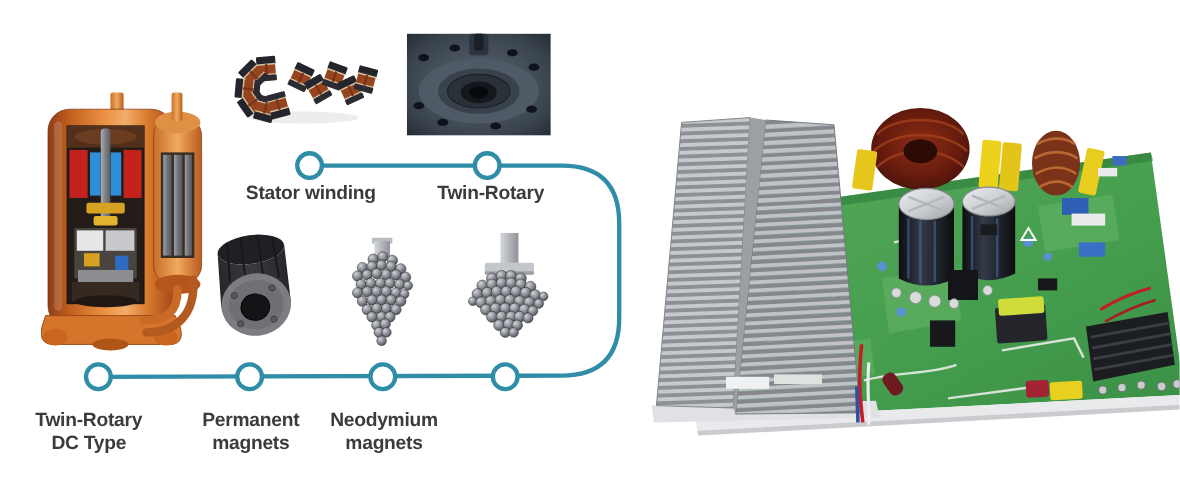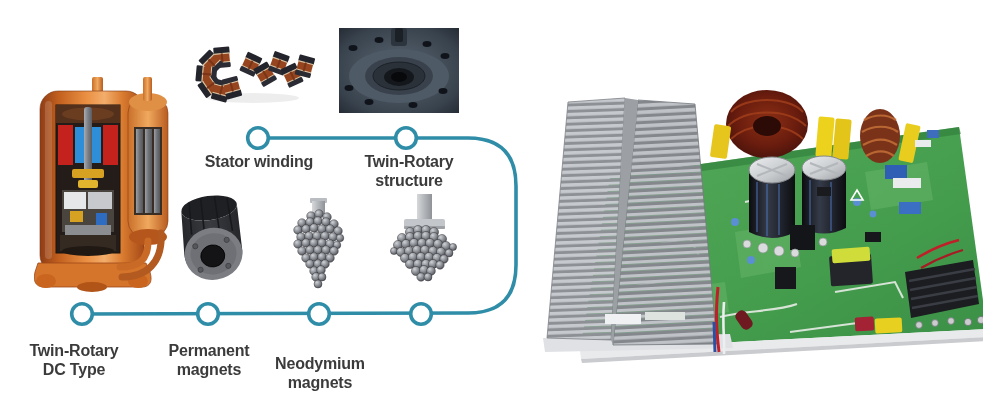"structure" span { html: <span>structure</span> -> none }
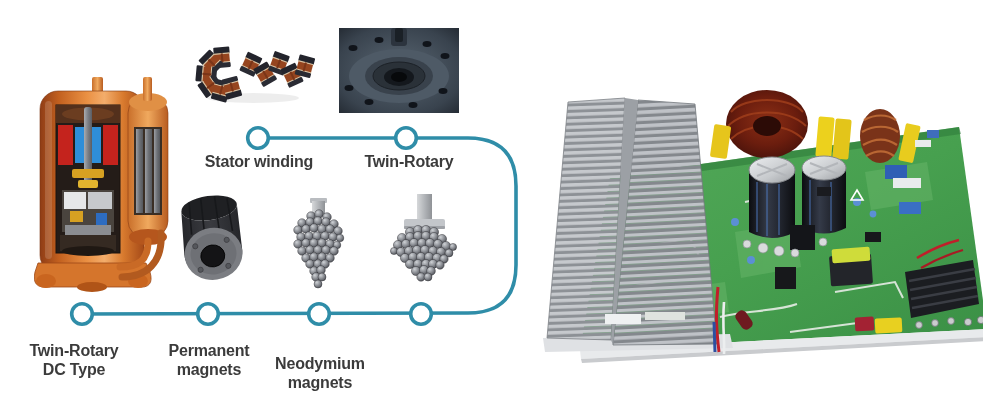"Neodymium" div.lbl { top: 354px -> 341px }
